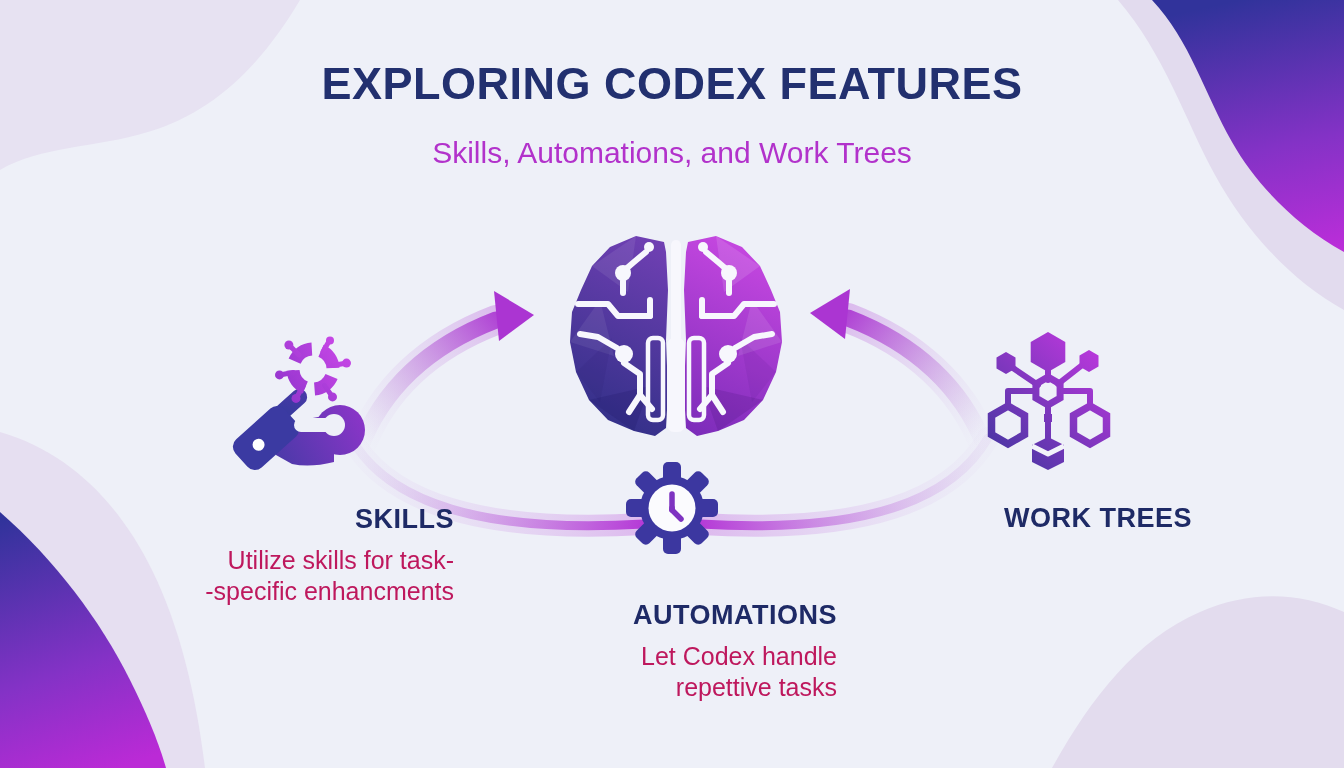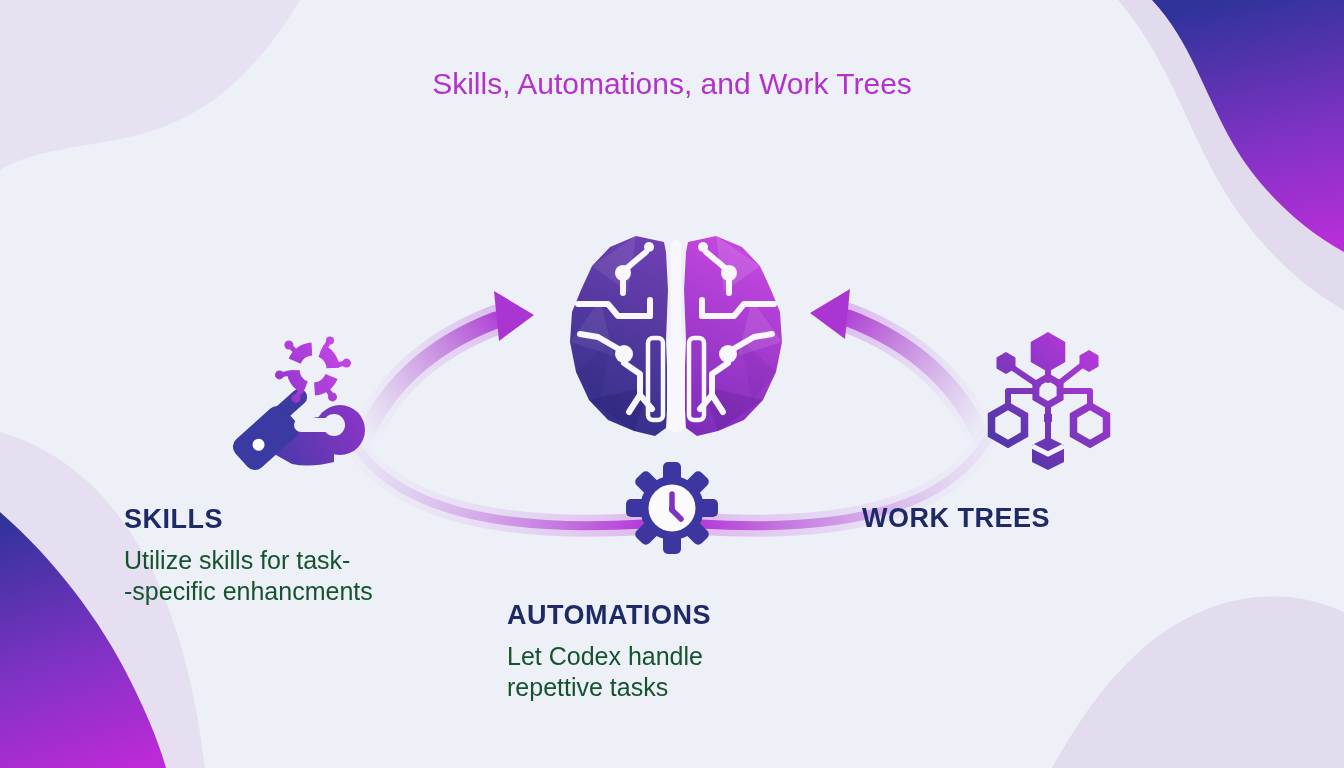"EXPLORING CODEX FEATURES" div.title { html: none -> <div>EXPLORING CODEX FEATURES</div> }
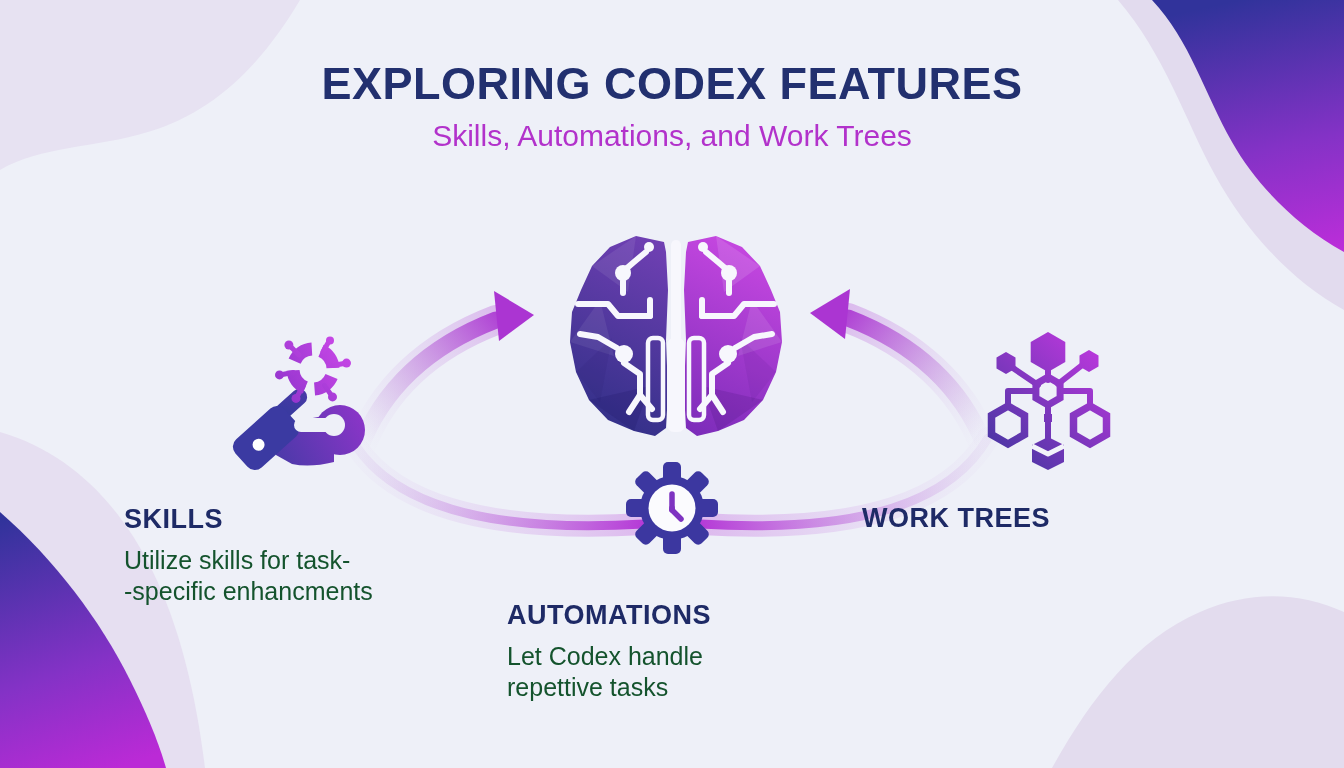"Skills, Automations, and Work Trees" .subtitle { margin-top: 9px -> 26px }
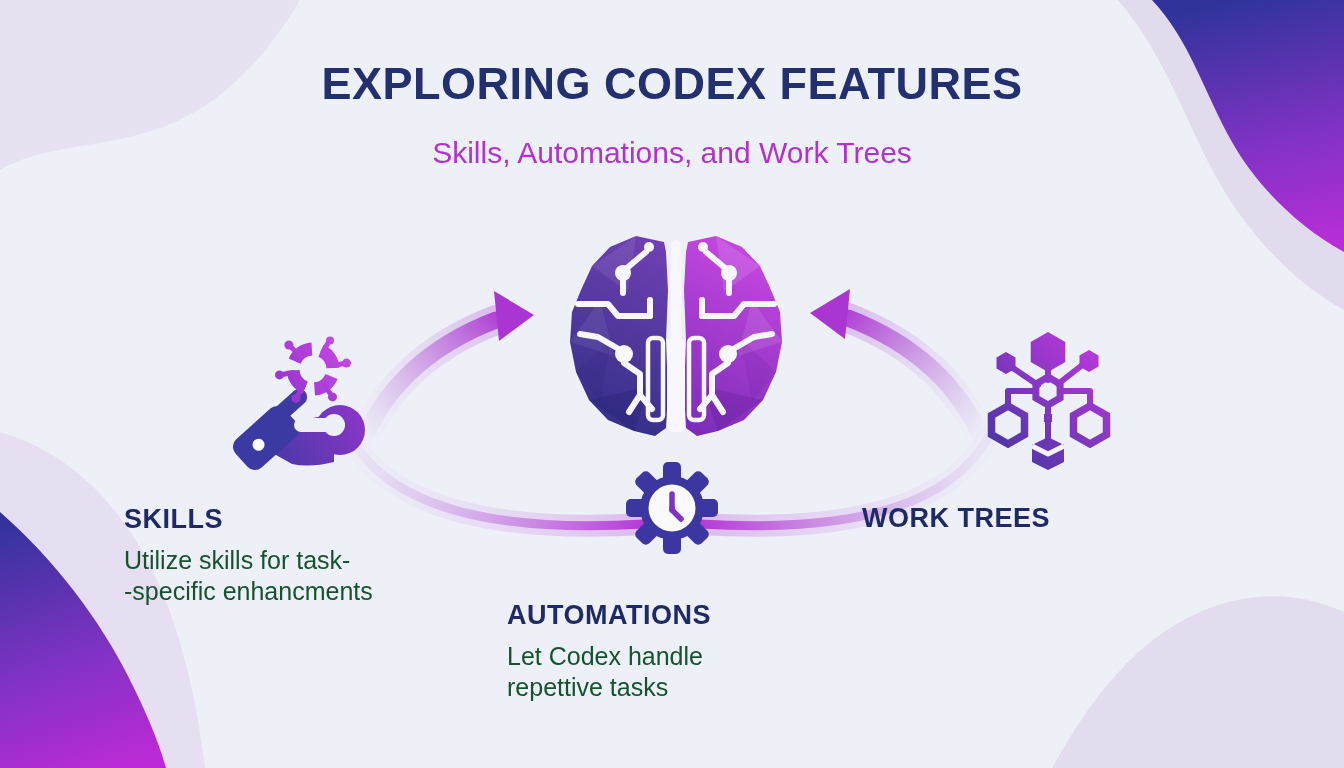"SKILLS" .feature { text-align: left -> right }
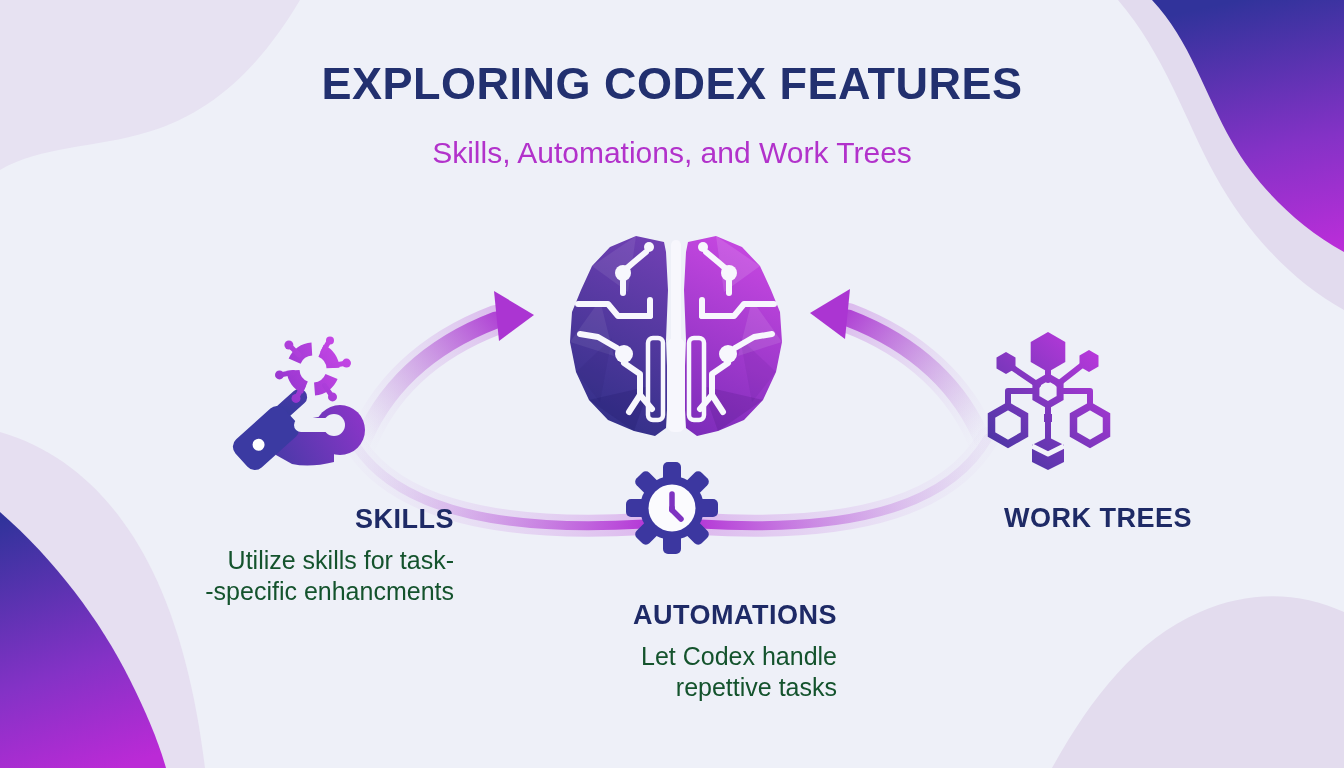"Utilize skills for task-" .feature-body { color: #14532d -> #be185d }
